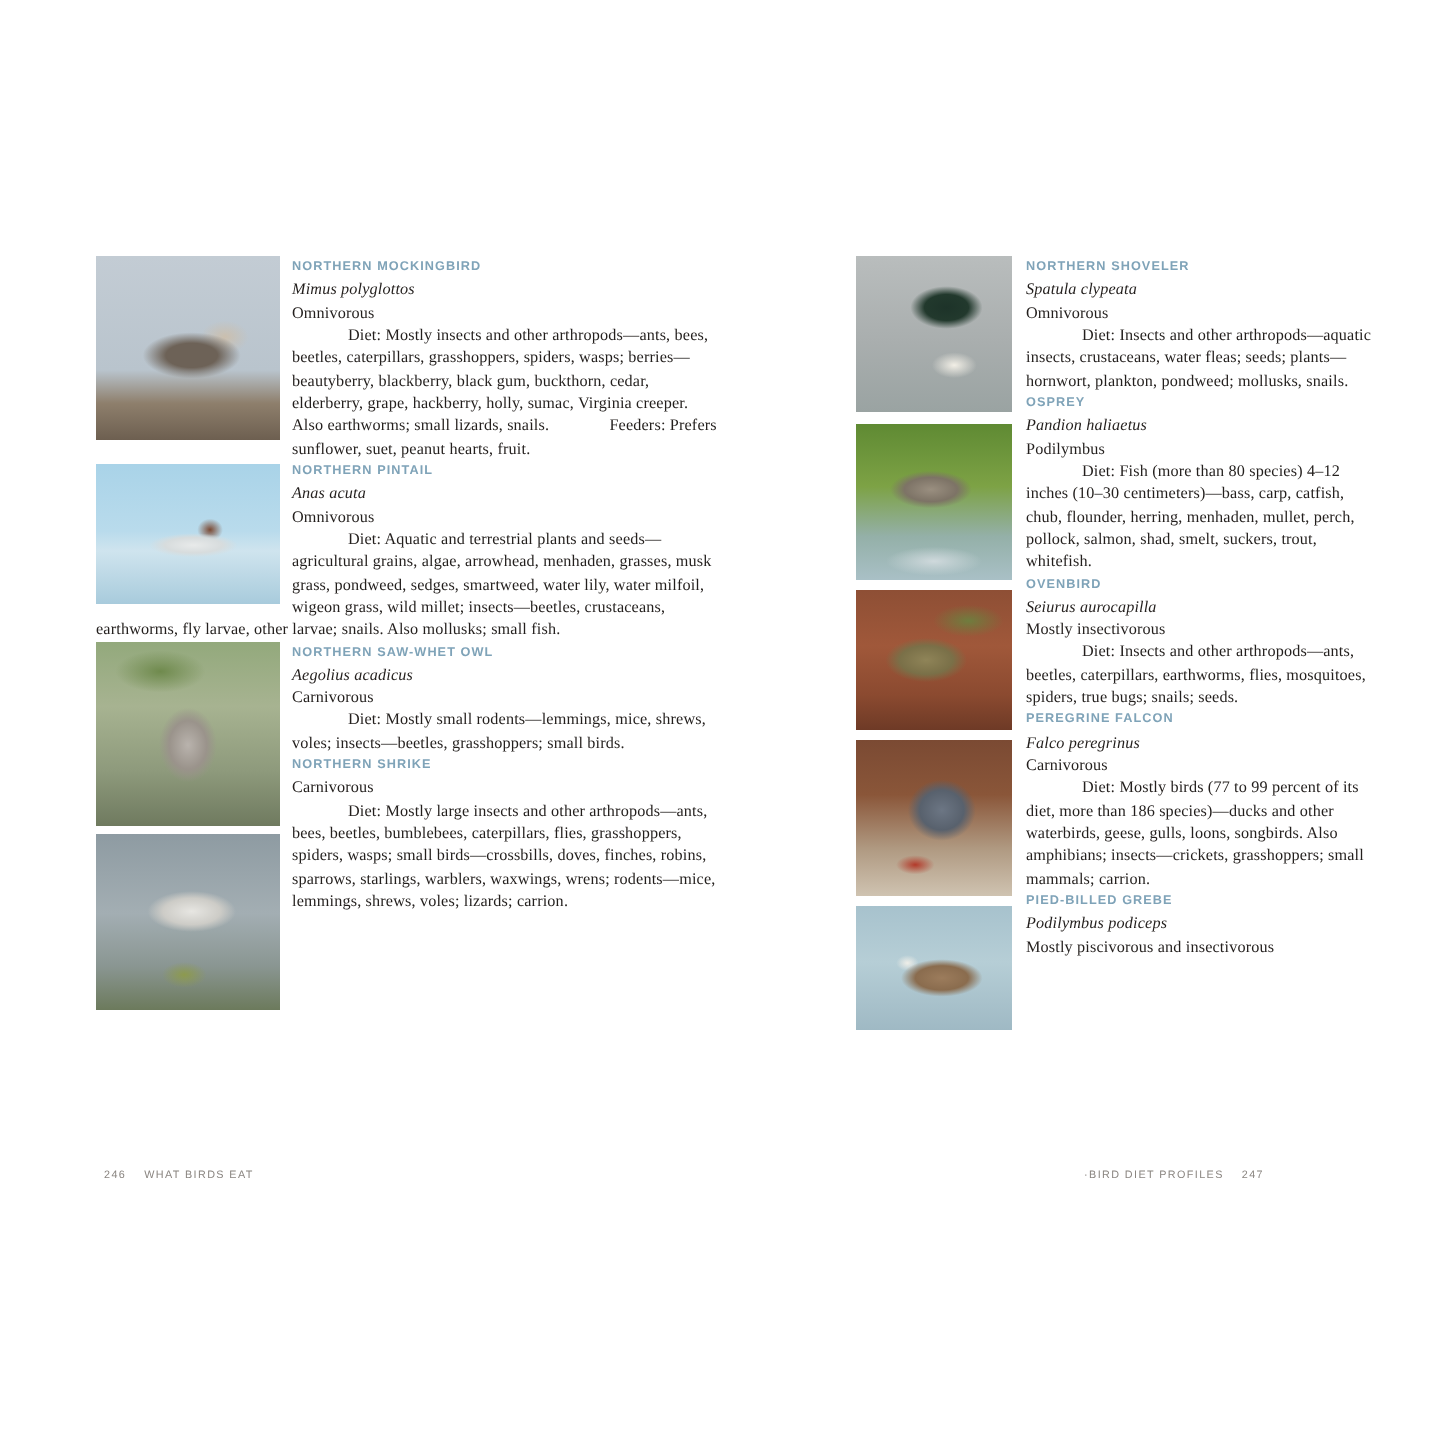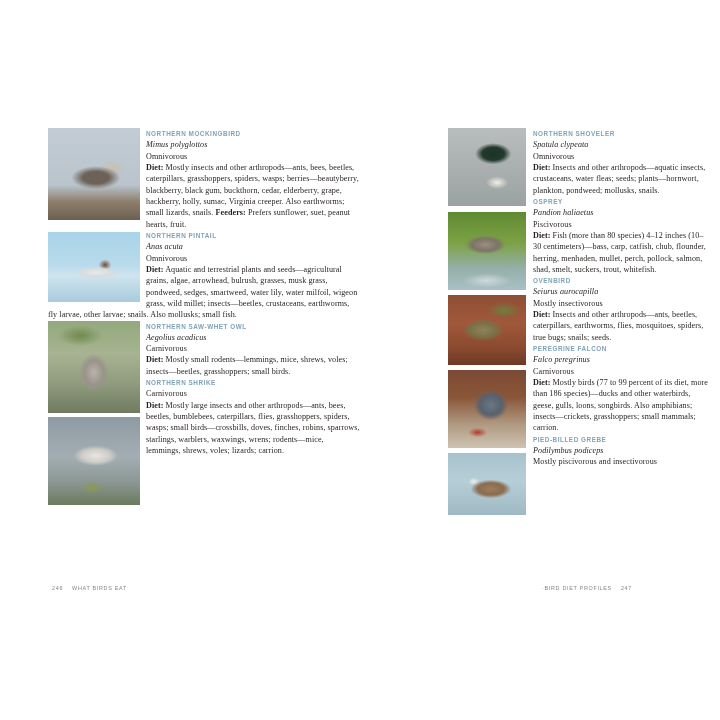"Spatula clypeata" .page-right { left: 420px -> 400px }
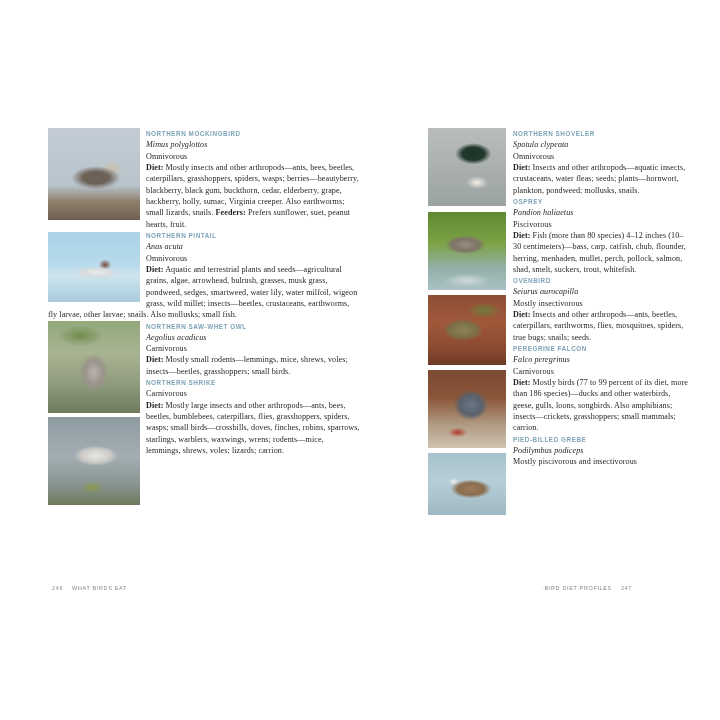"Diet:" .lbl { font-weight: bold -> normal; margin-left: none -> 28px }
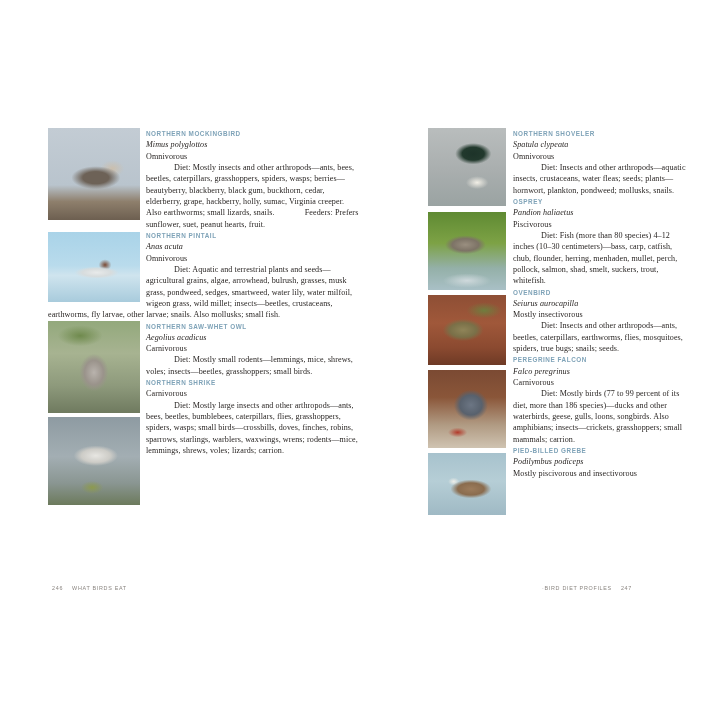"Piscivorous" span.sp-class { text: Piscivorous -> Podilymbus }
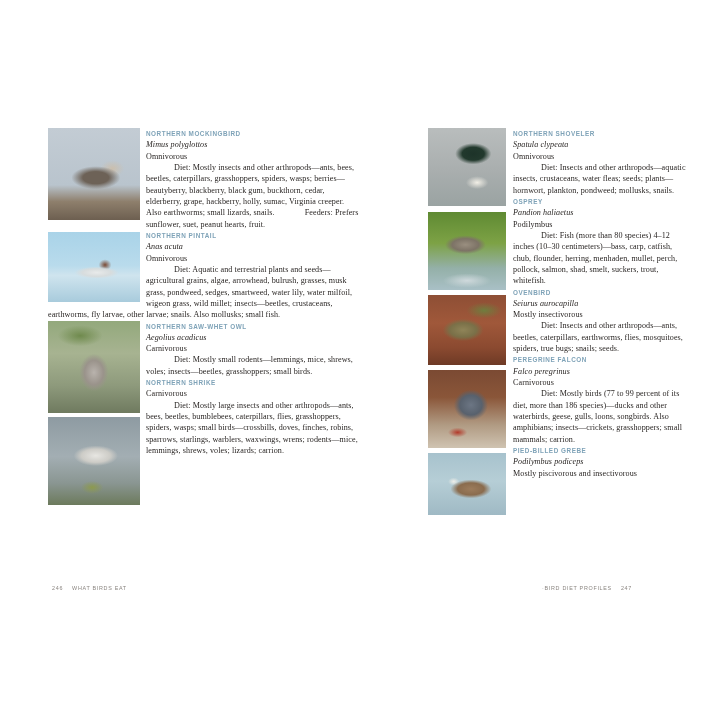"Aquatic and terrestrial plants and" span { text: bulrush -> menhaden }
